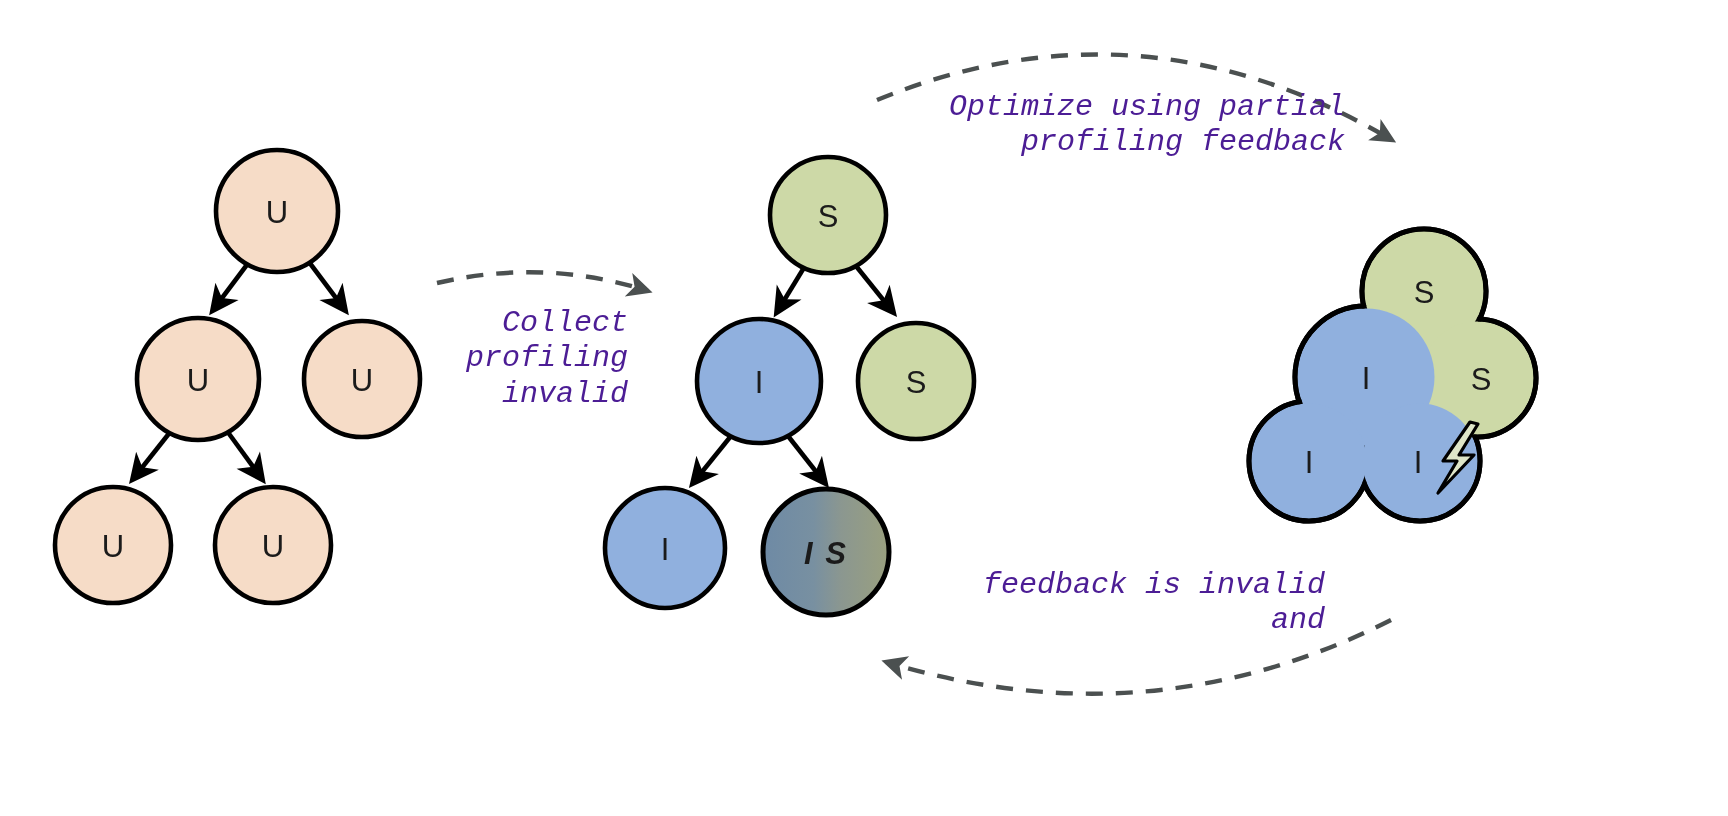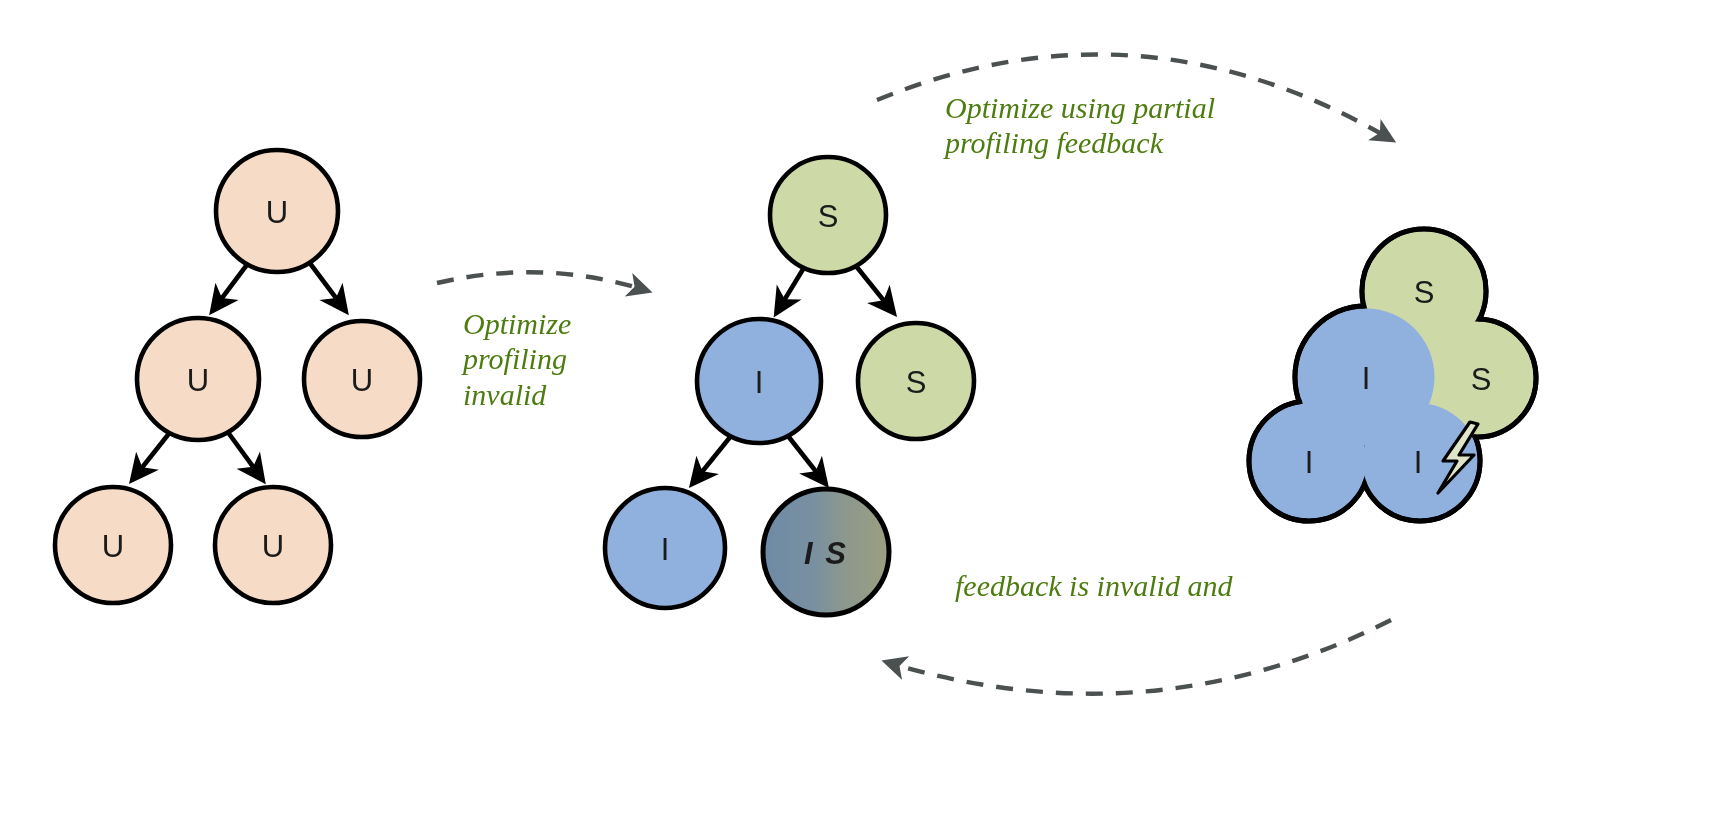"Optimize using partial" .arrow-label { color: #4d7c0f -> #4c1d95; font-family: Liberation Serif, serif -> Liberation Mono, monospace; text-align: left -> right }
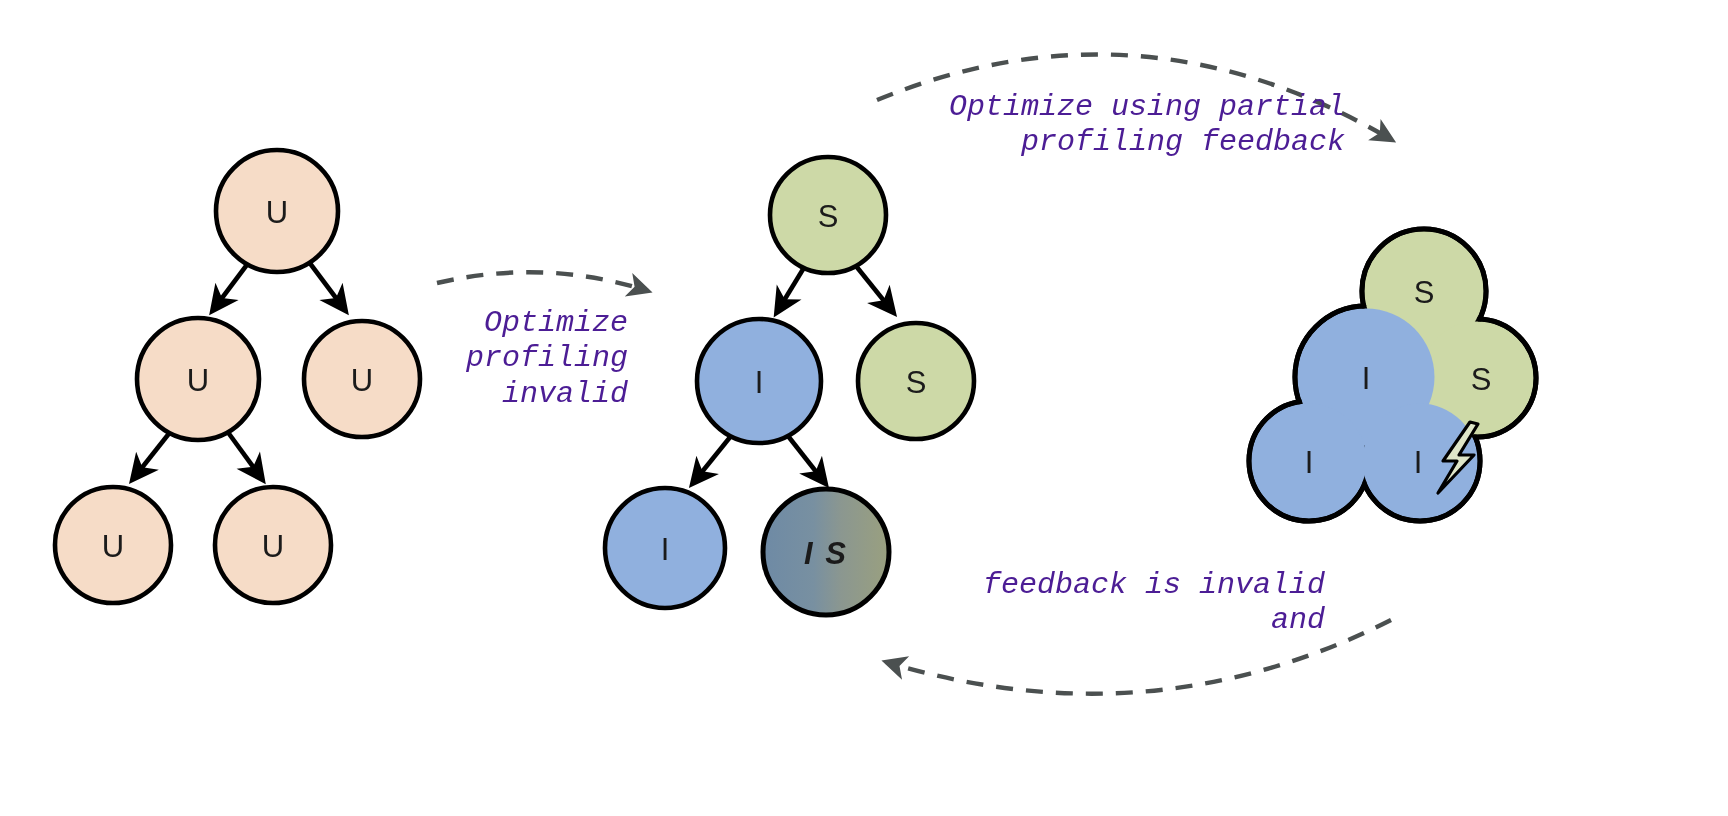"Optimize" div { text: Optimize -> Collect }
